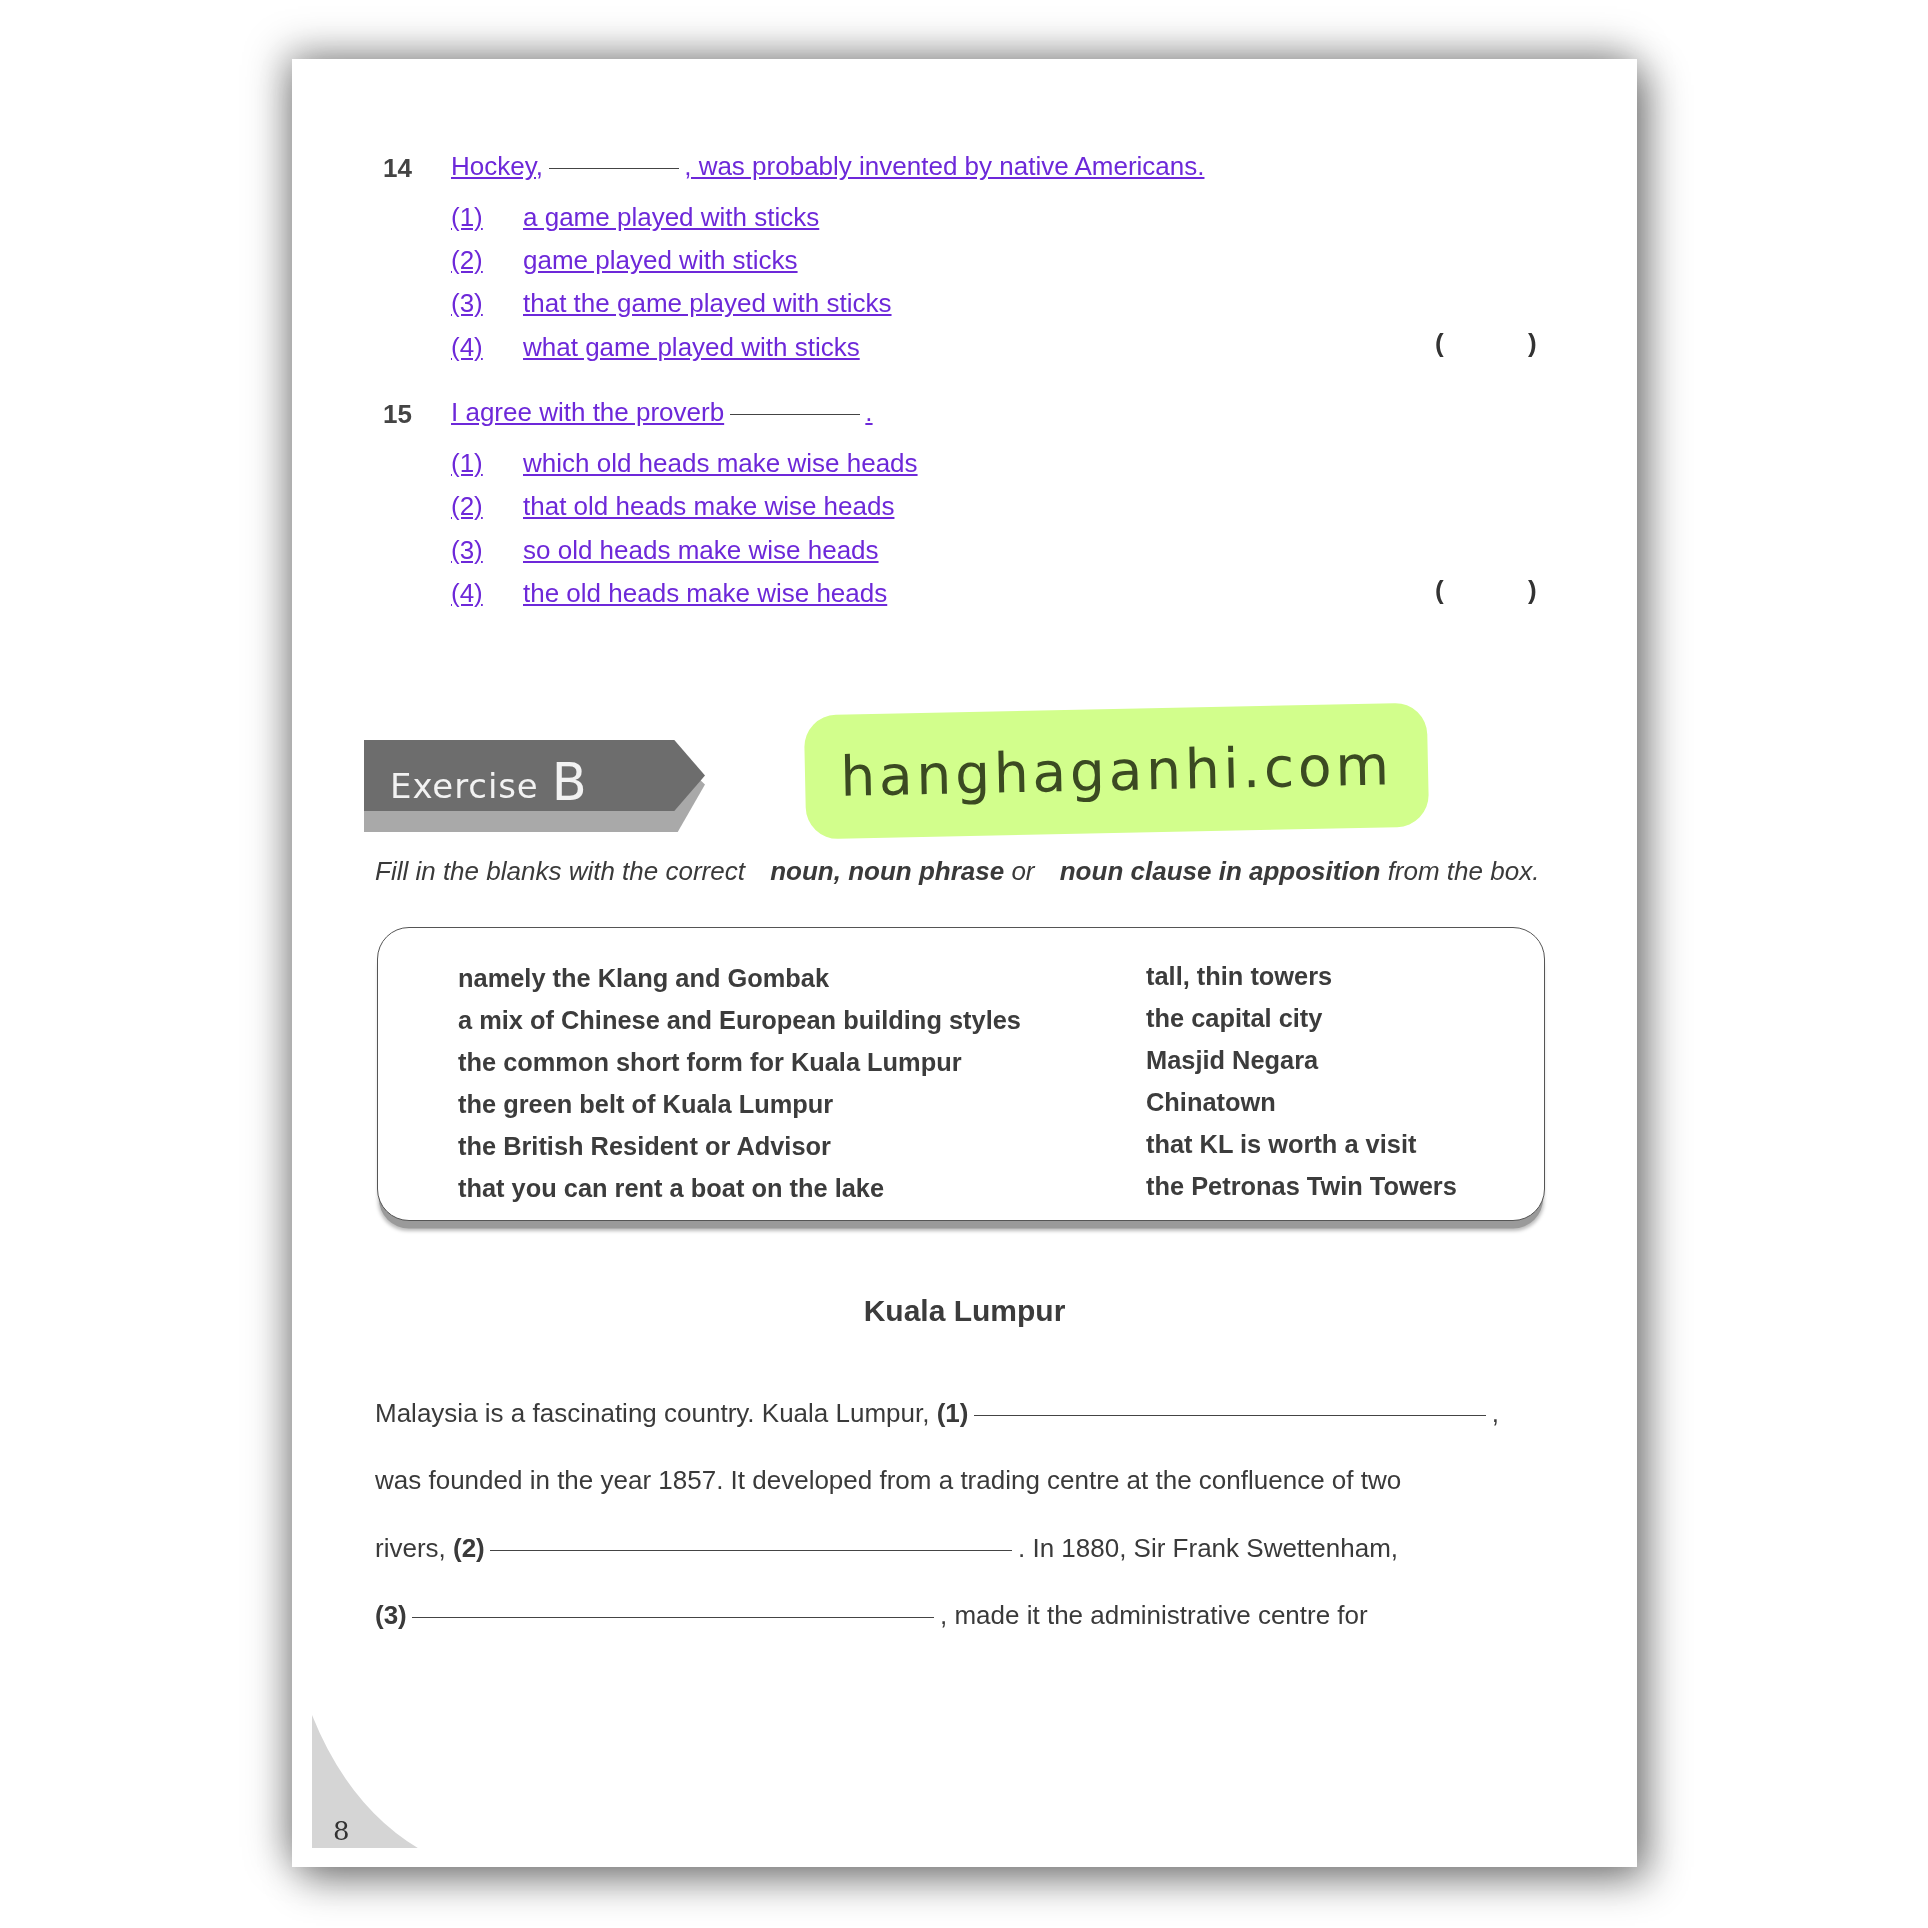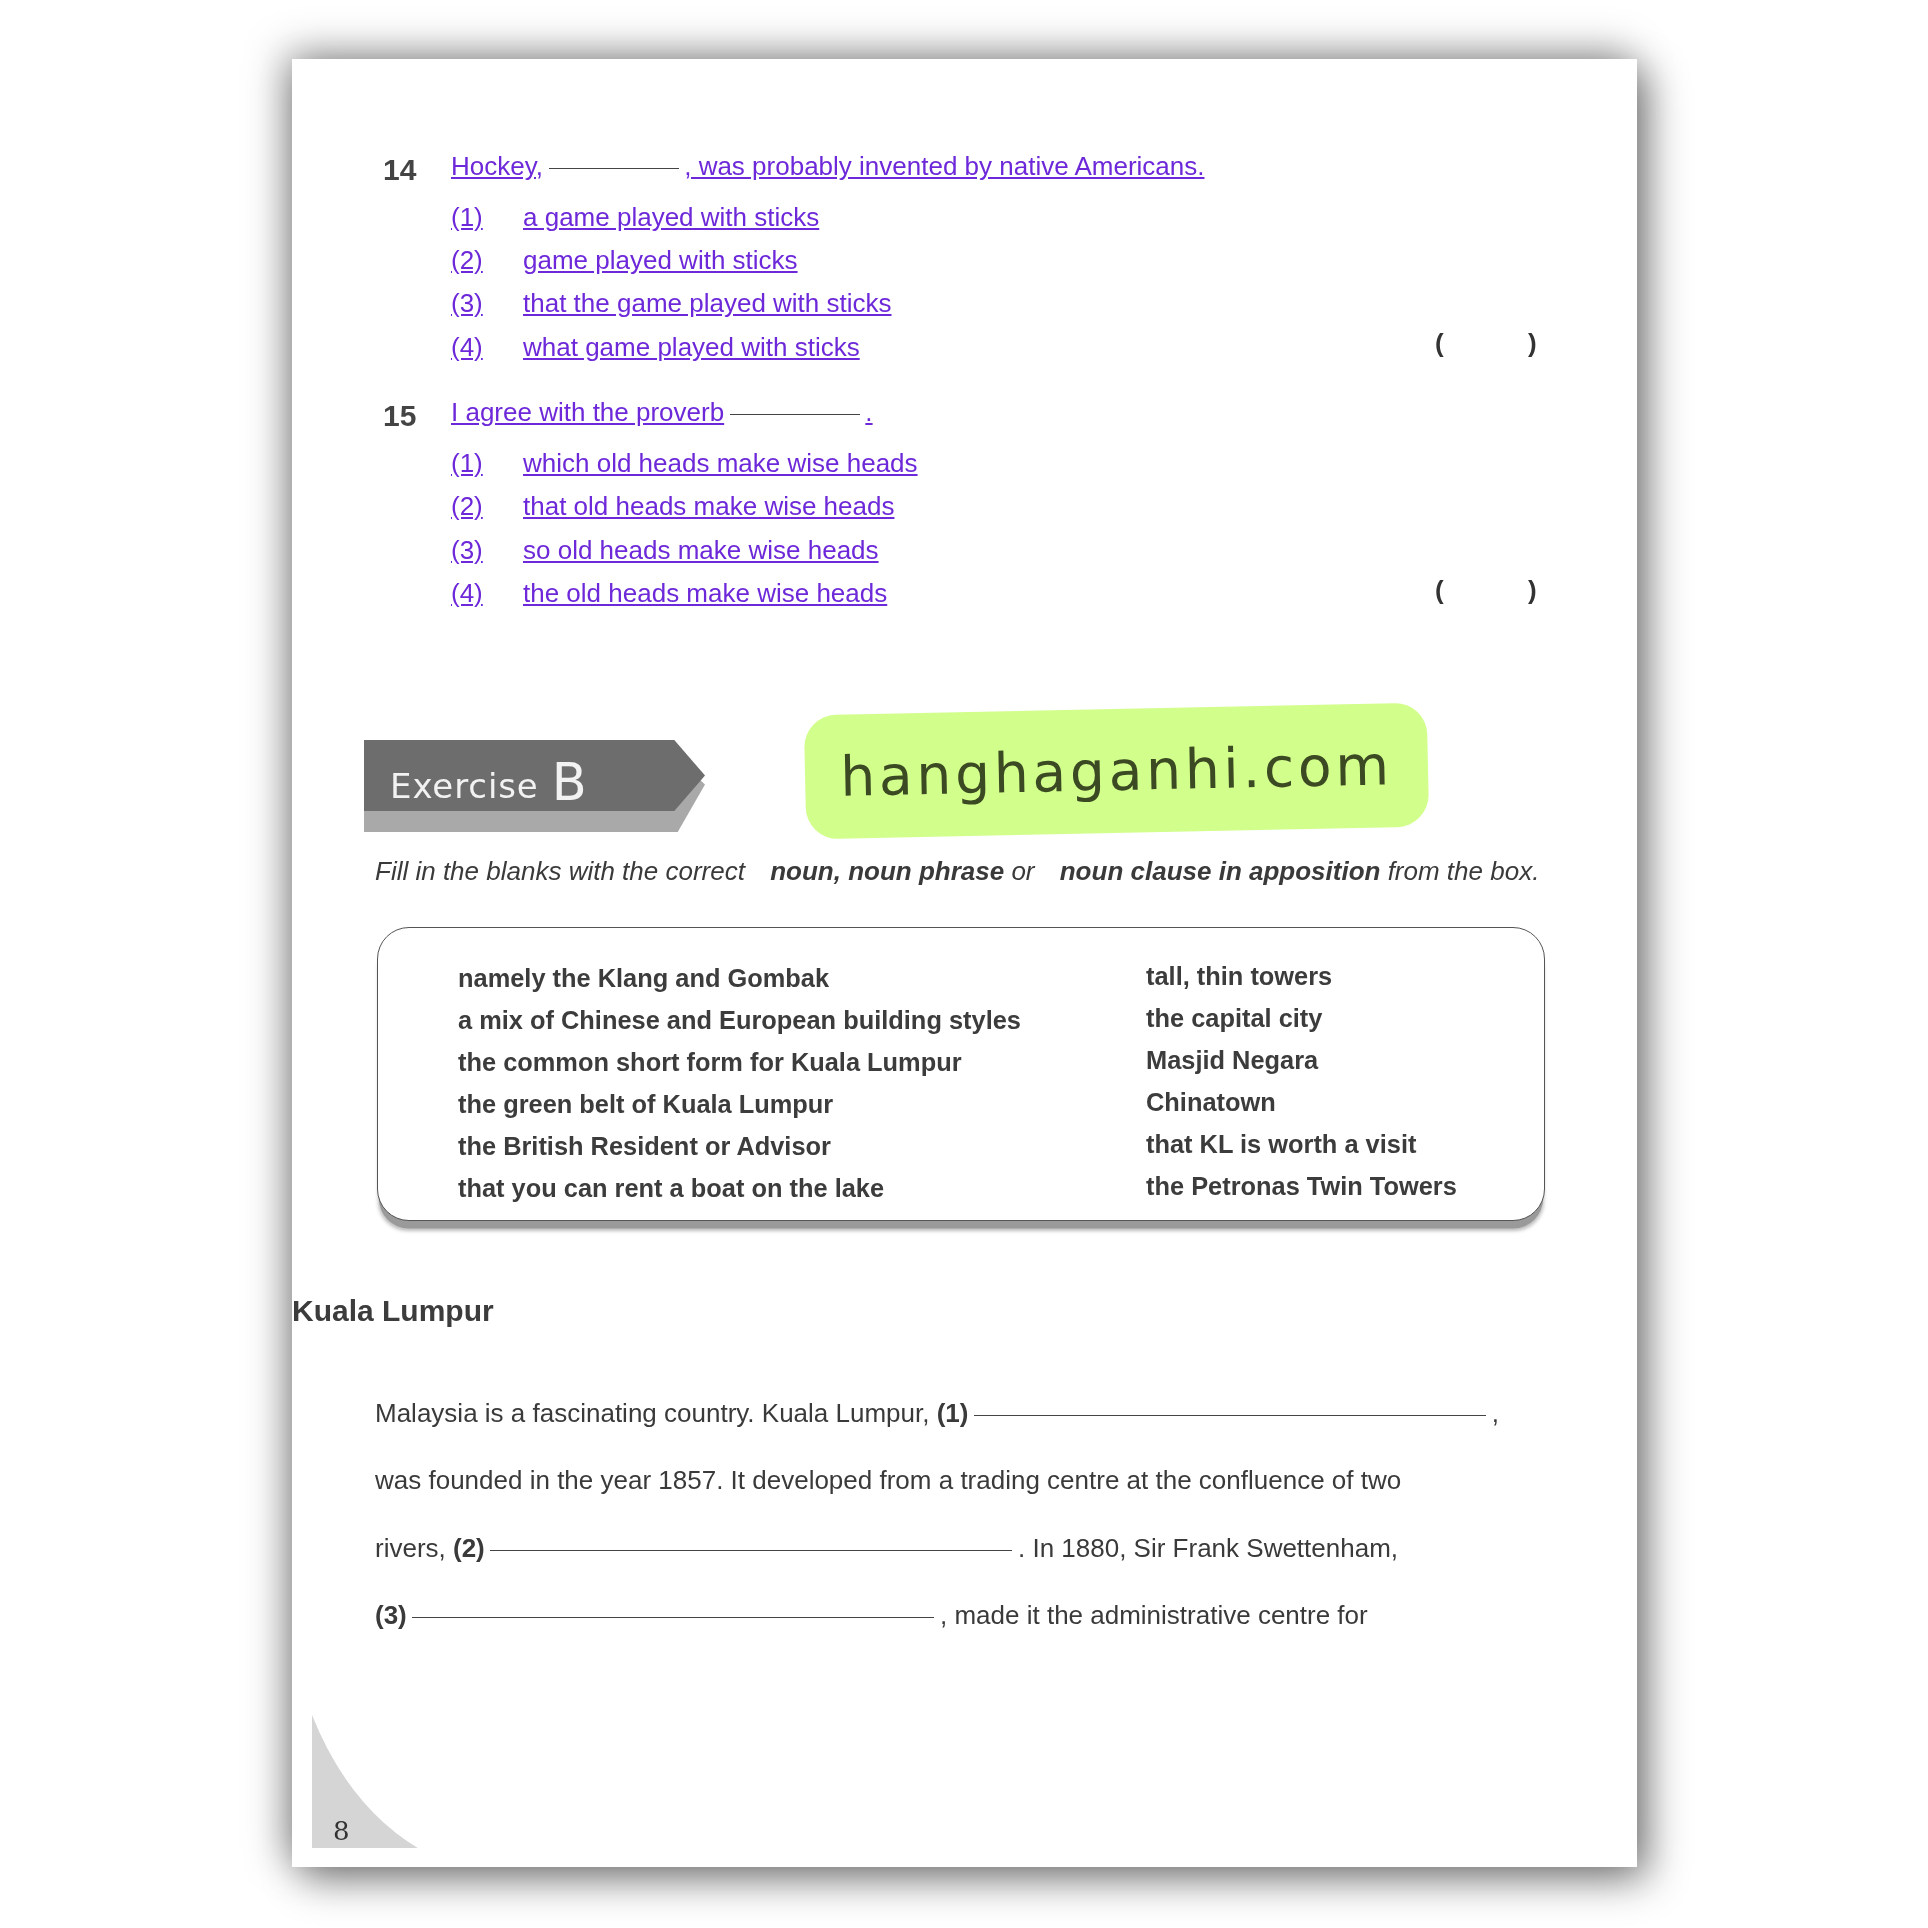"14" .q-num { font-size: 30px -> 26px }
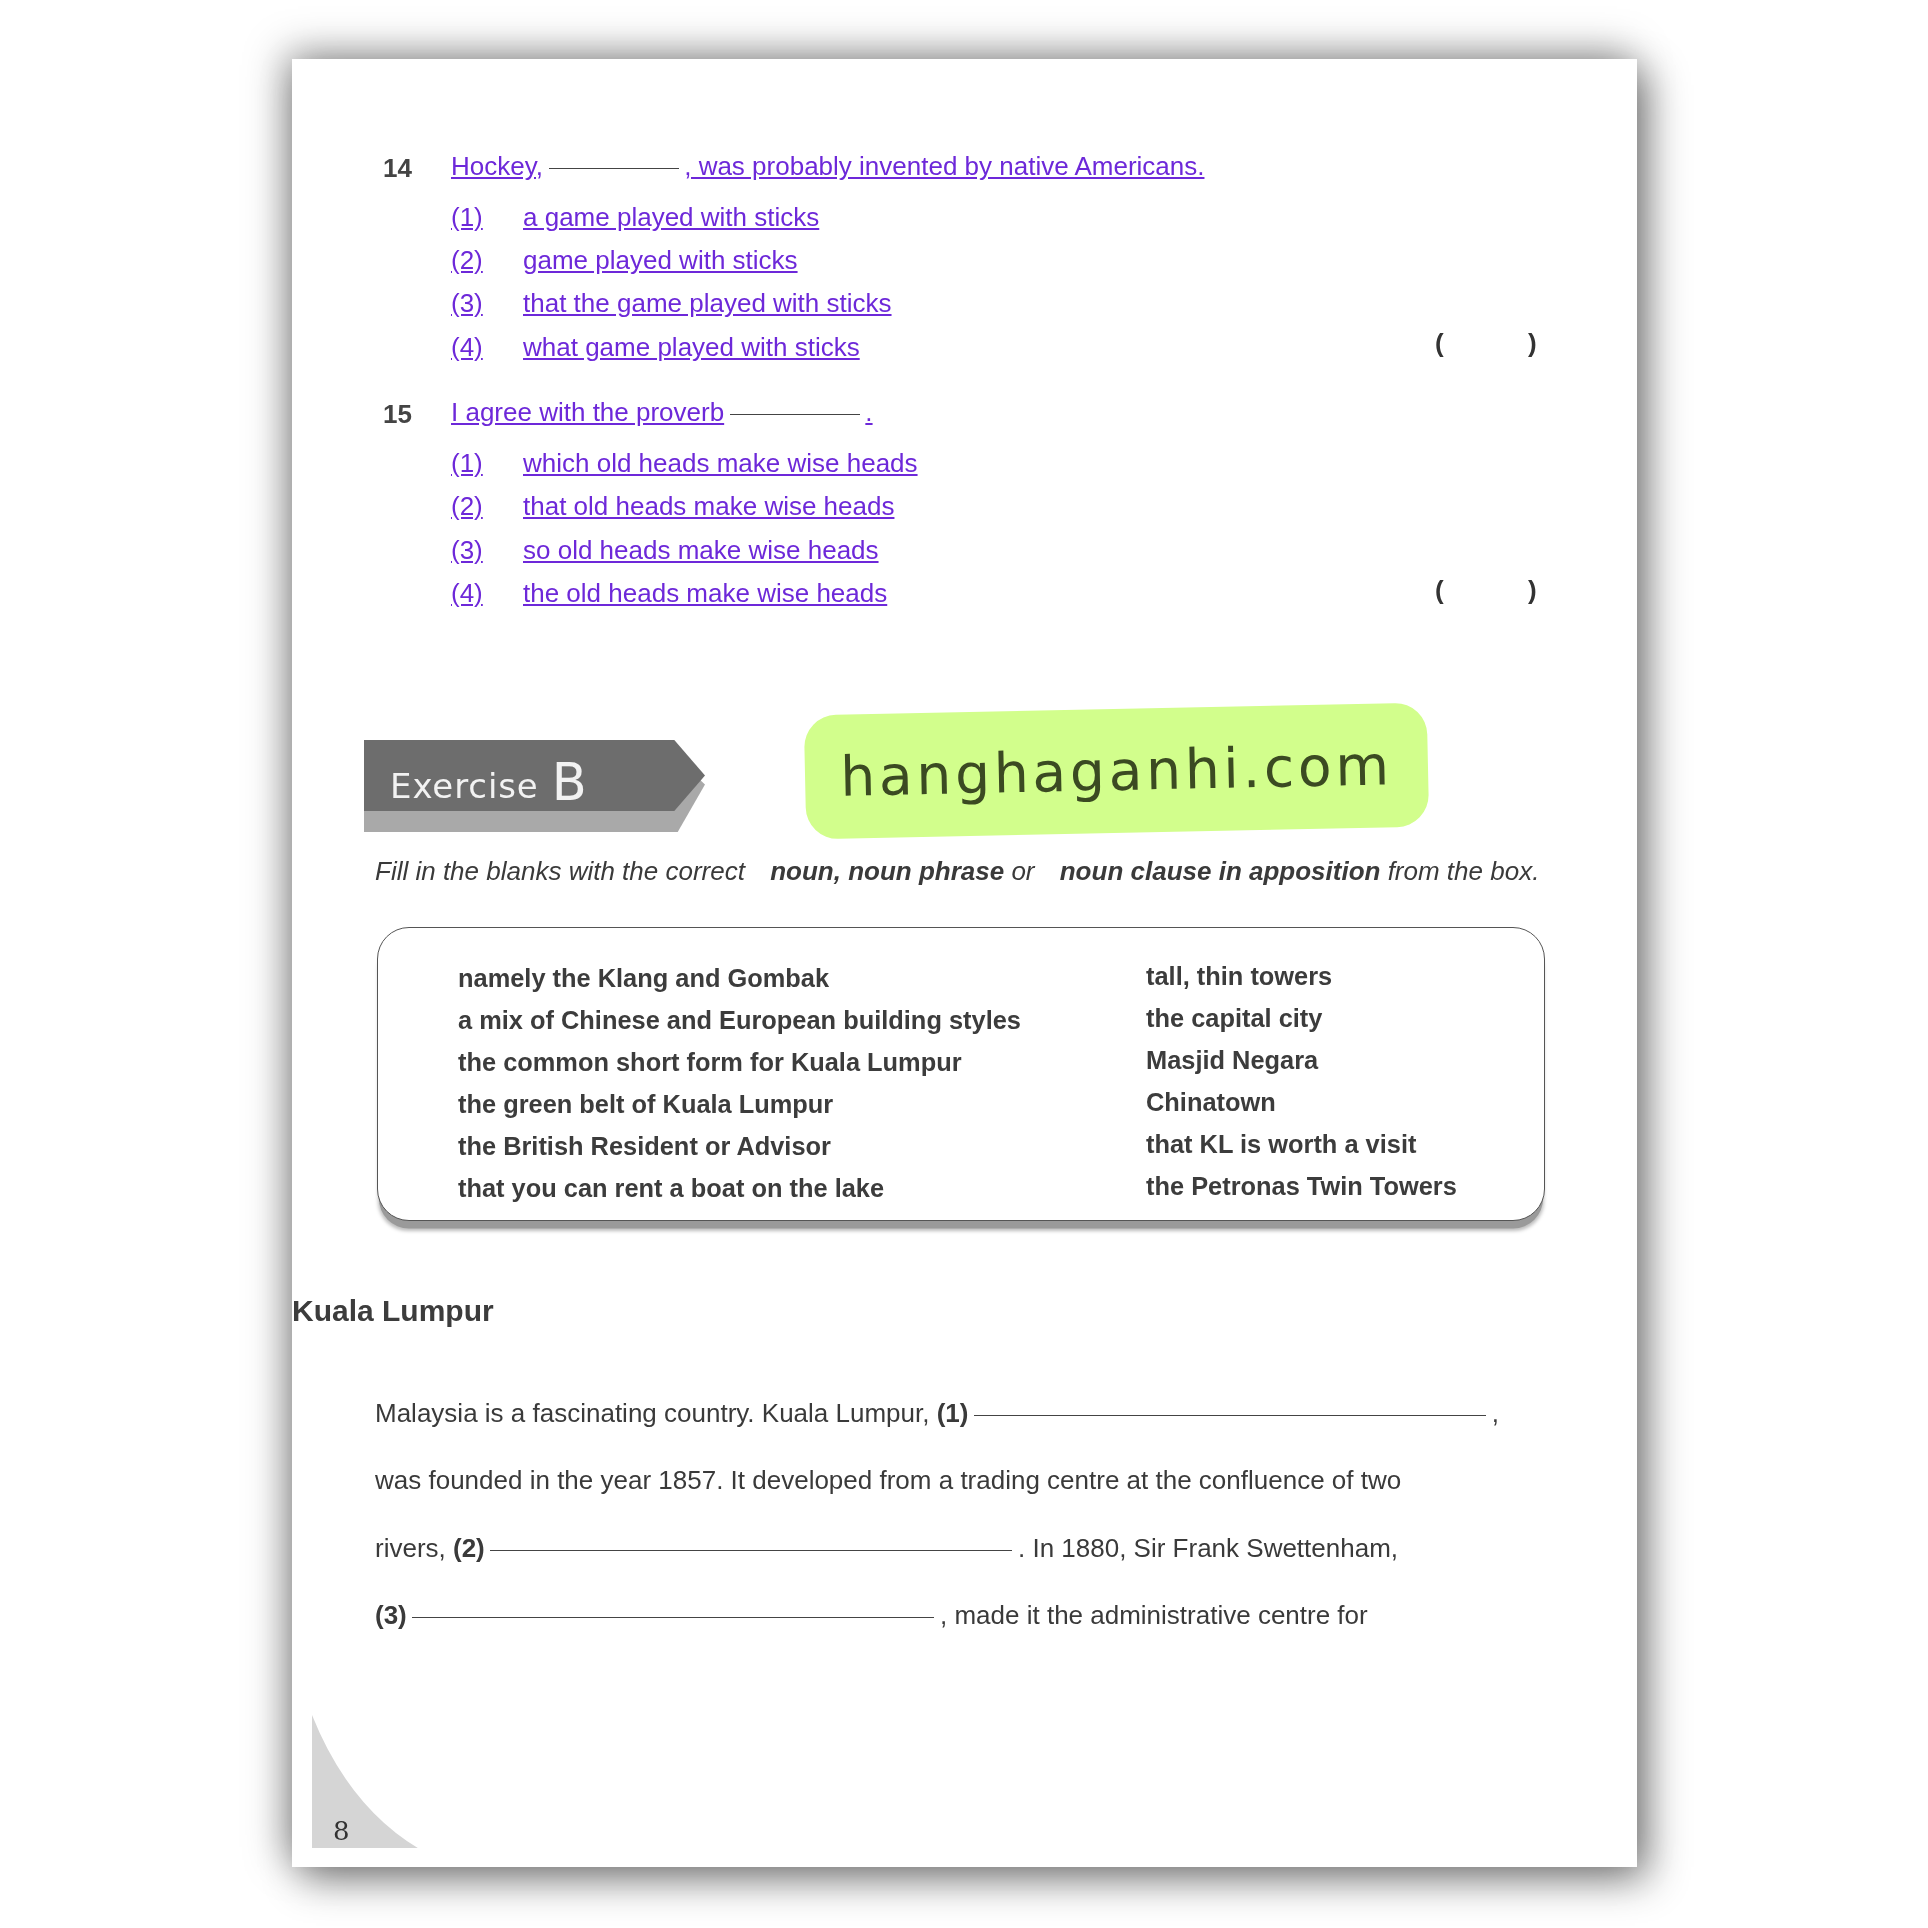"Kuala Lumpur" .passage-title { text-align: left -> center }
